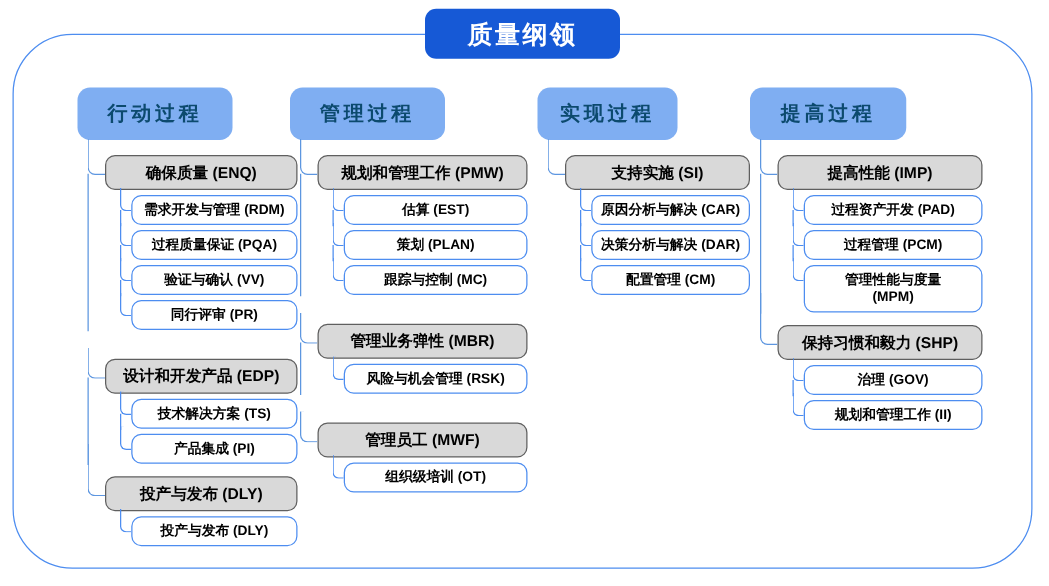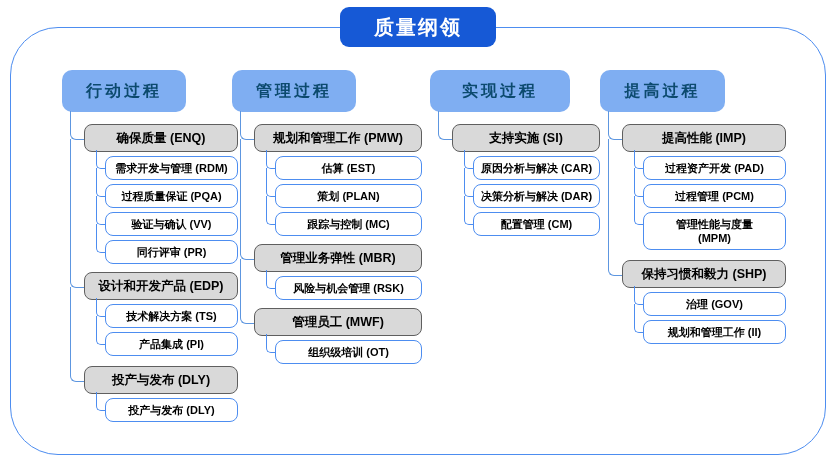"实现过程" div.col-header { width: 140px -> 112px }
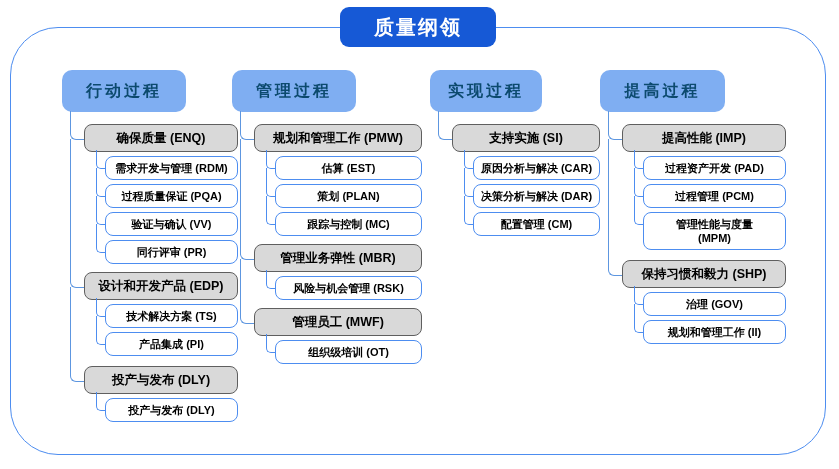"管理业务弹性 (MBR)" li.group { margin-top: 8px -> 23px }
